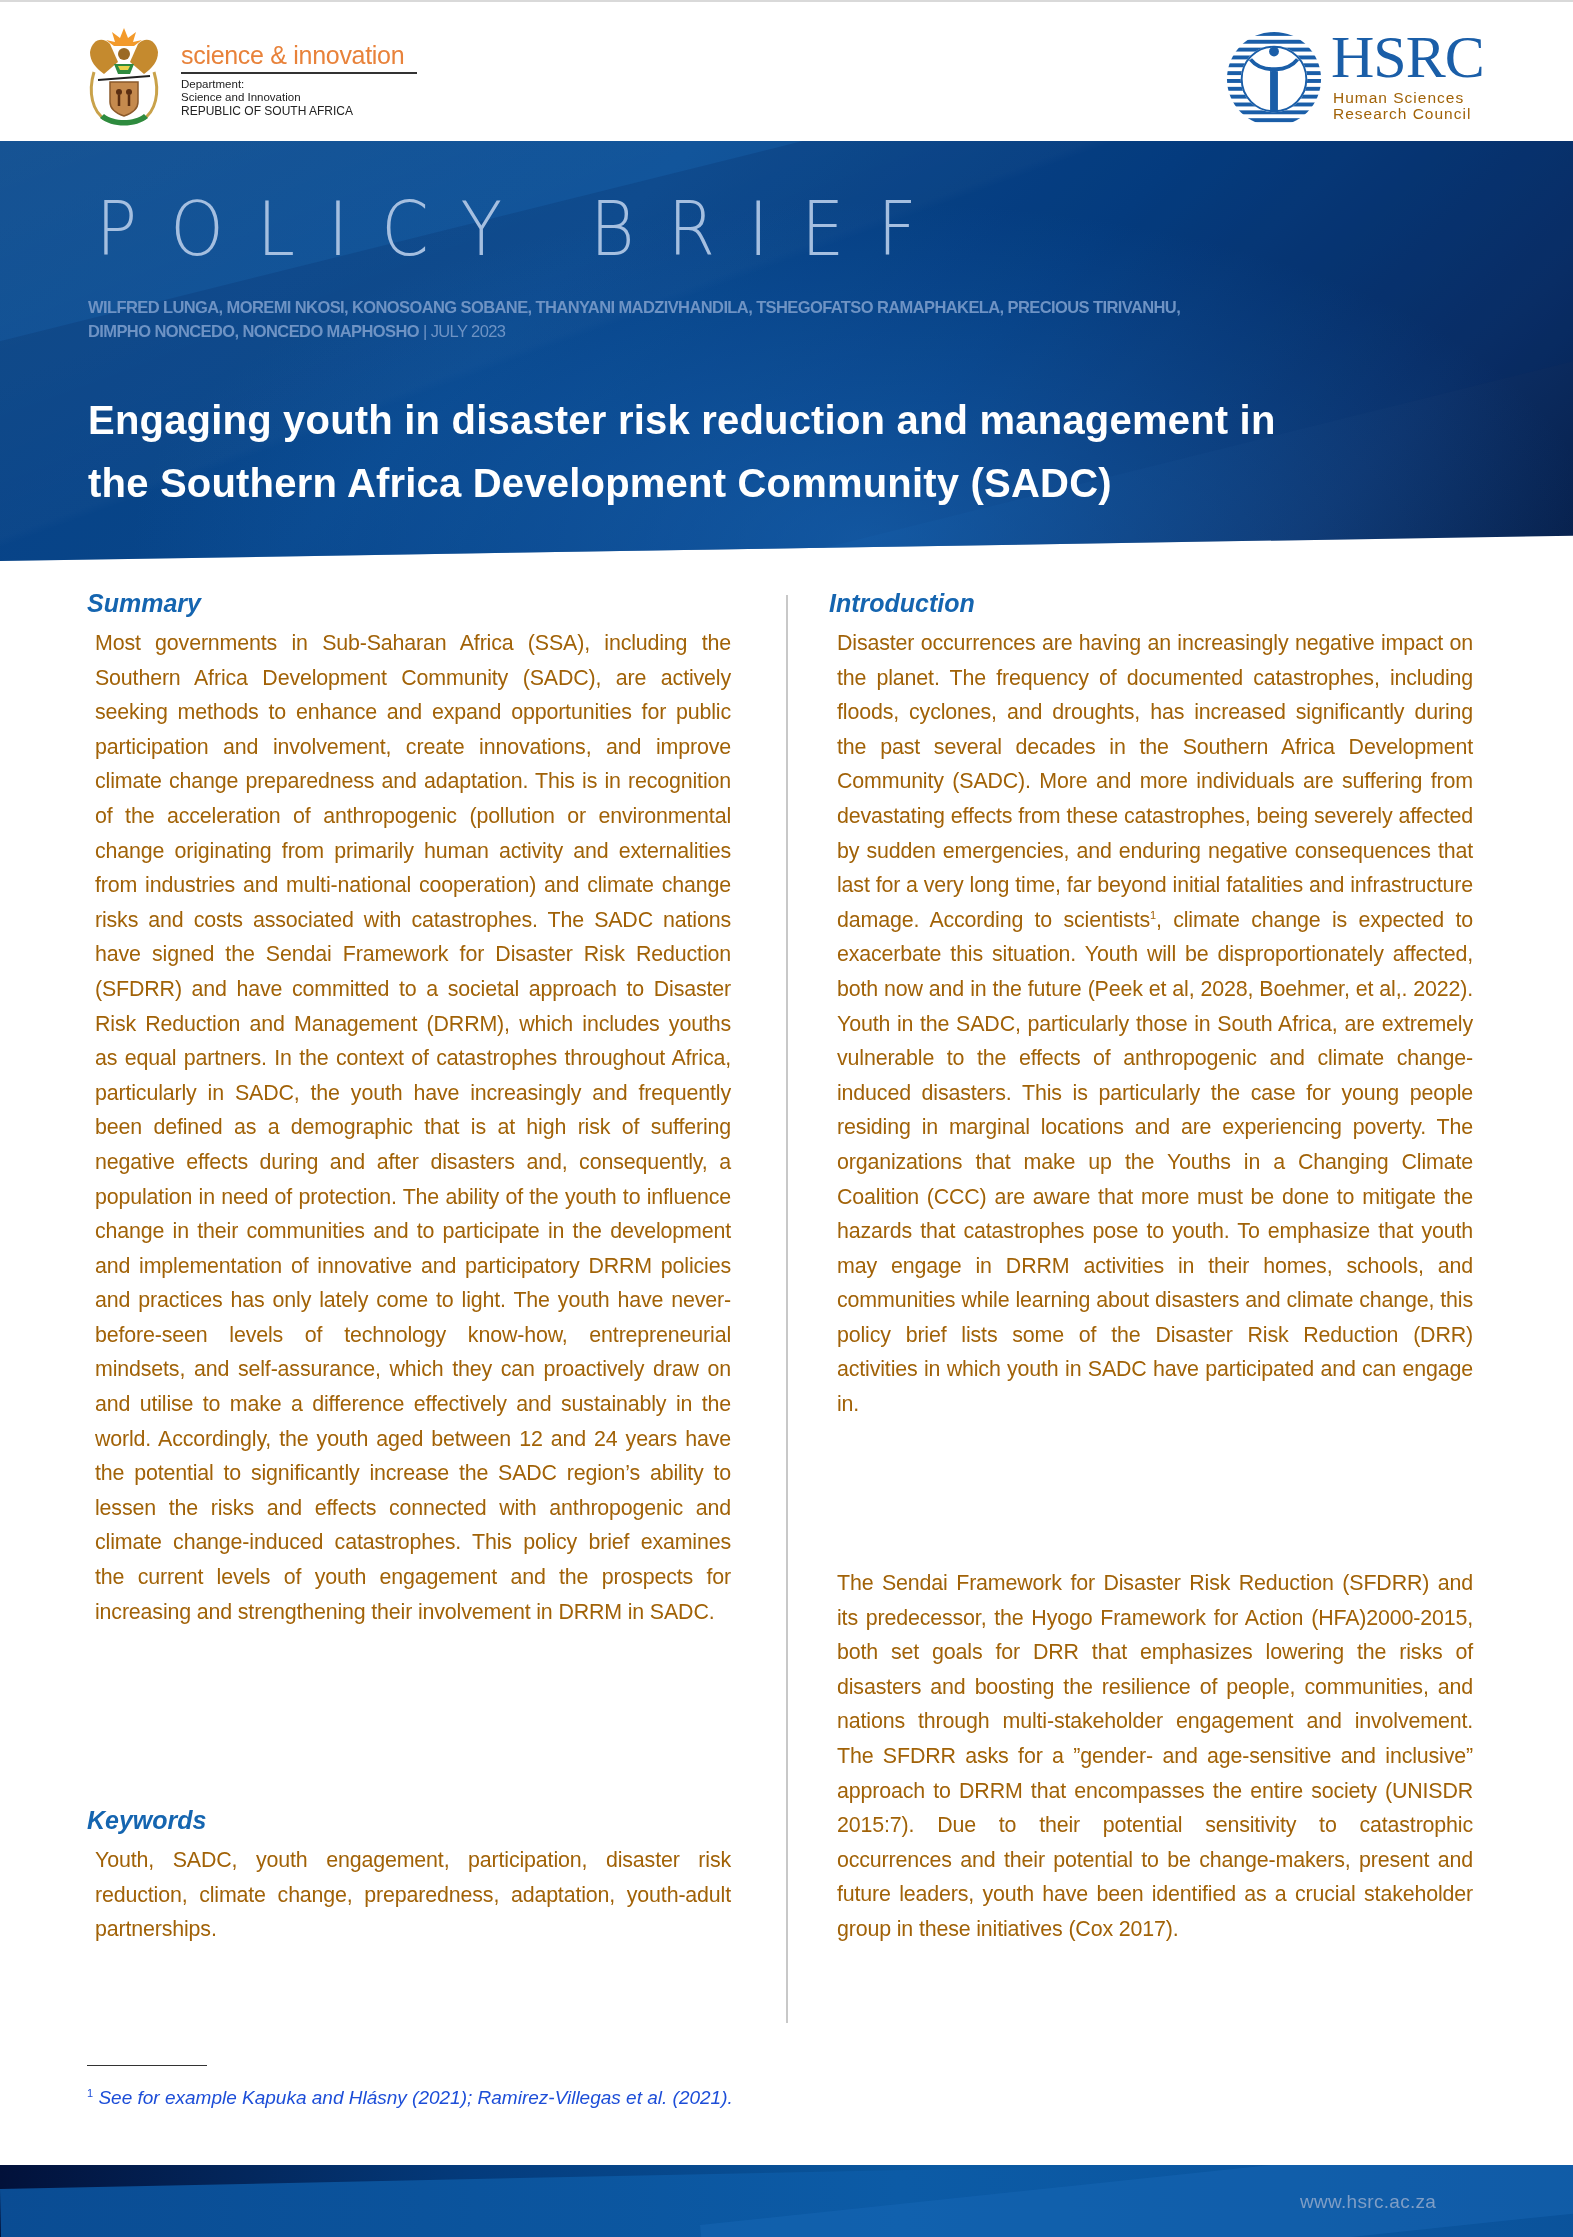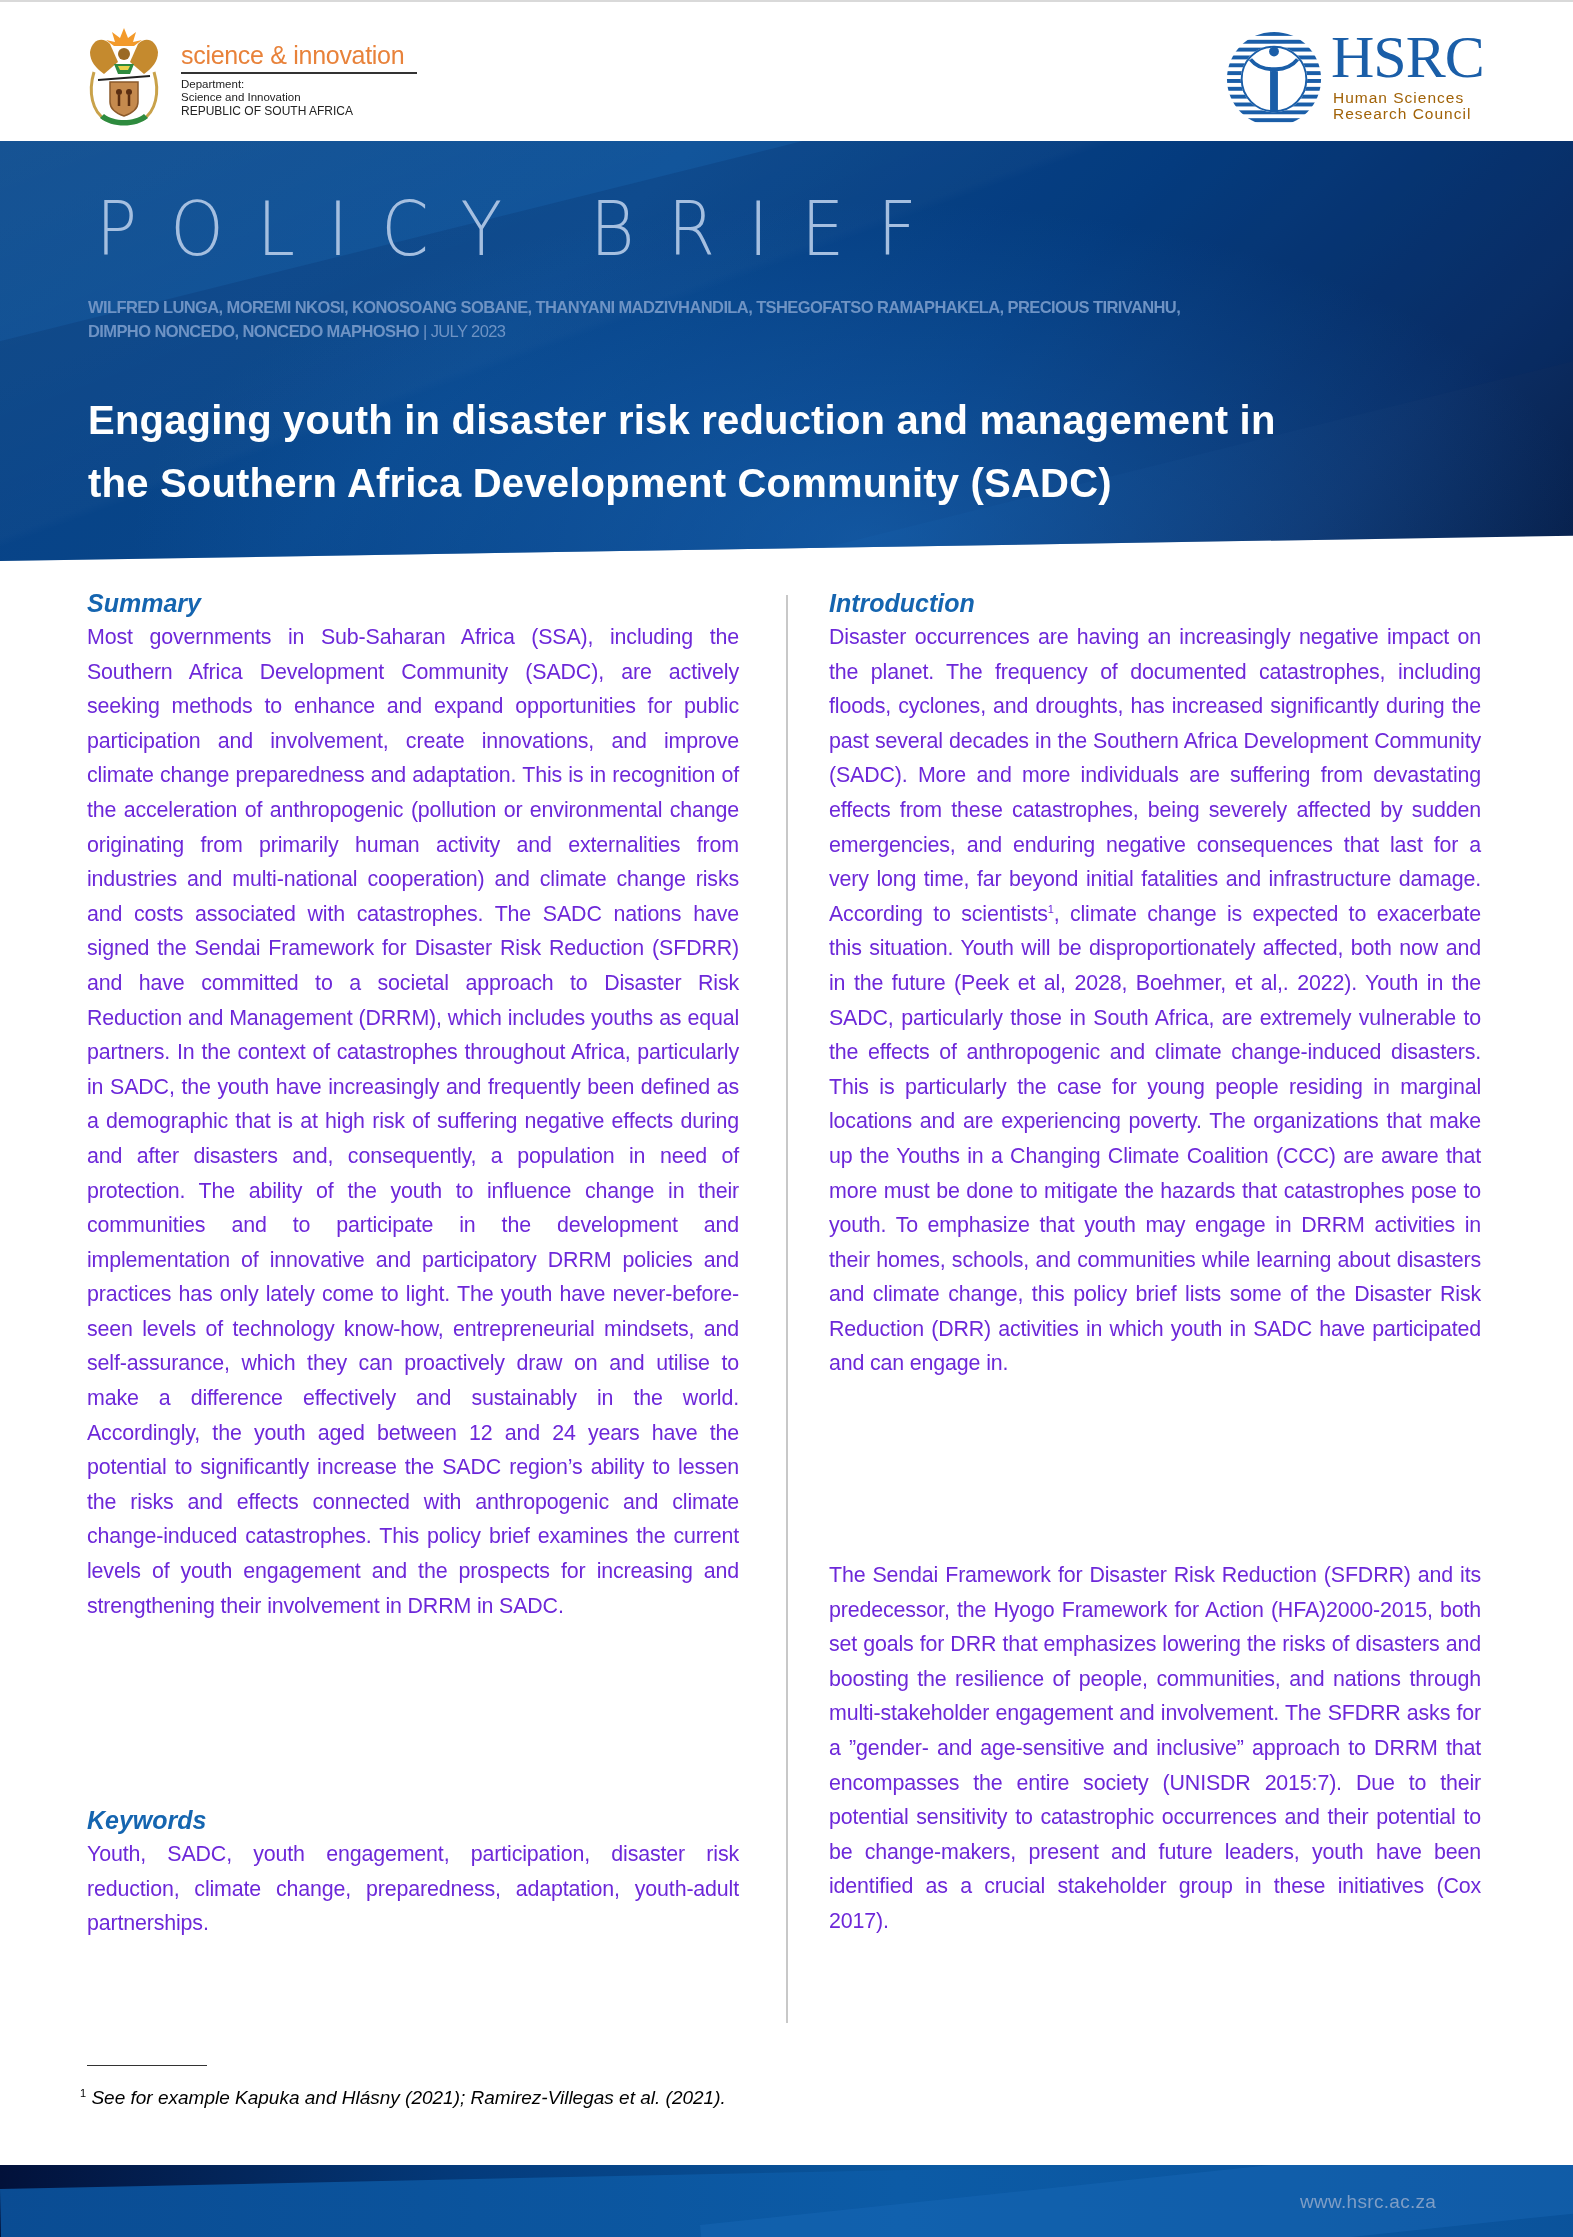"Most governments in Sub-Saharan Africa" .body-text { color: #6d28d9 -> #a16207; margin: 0 -> 8px }
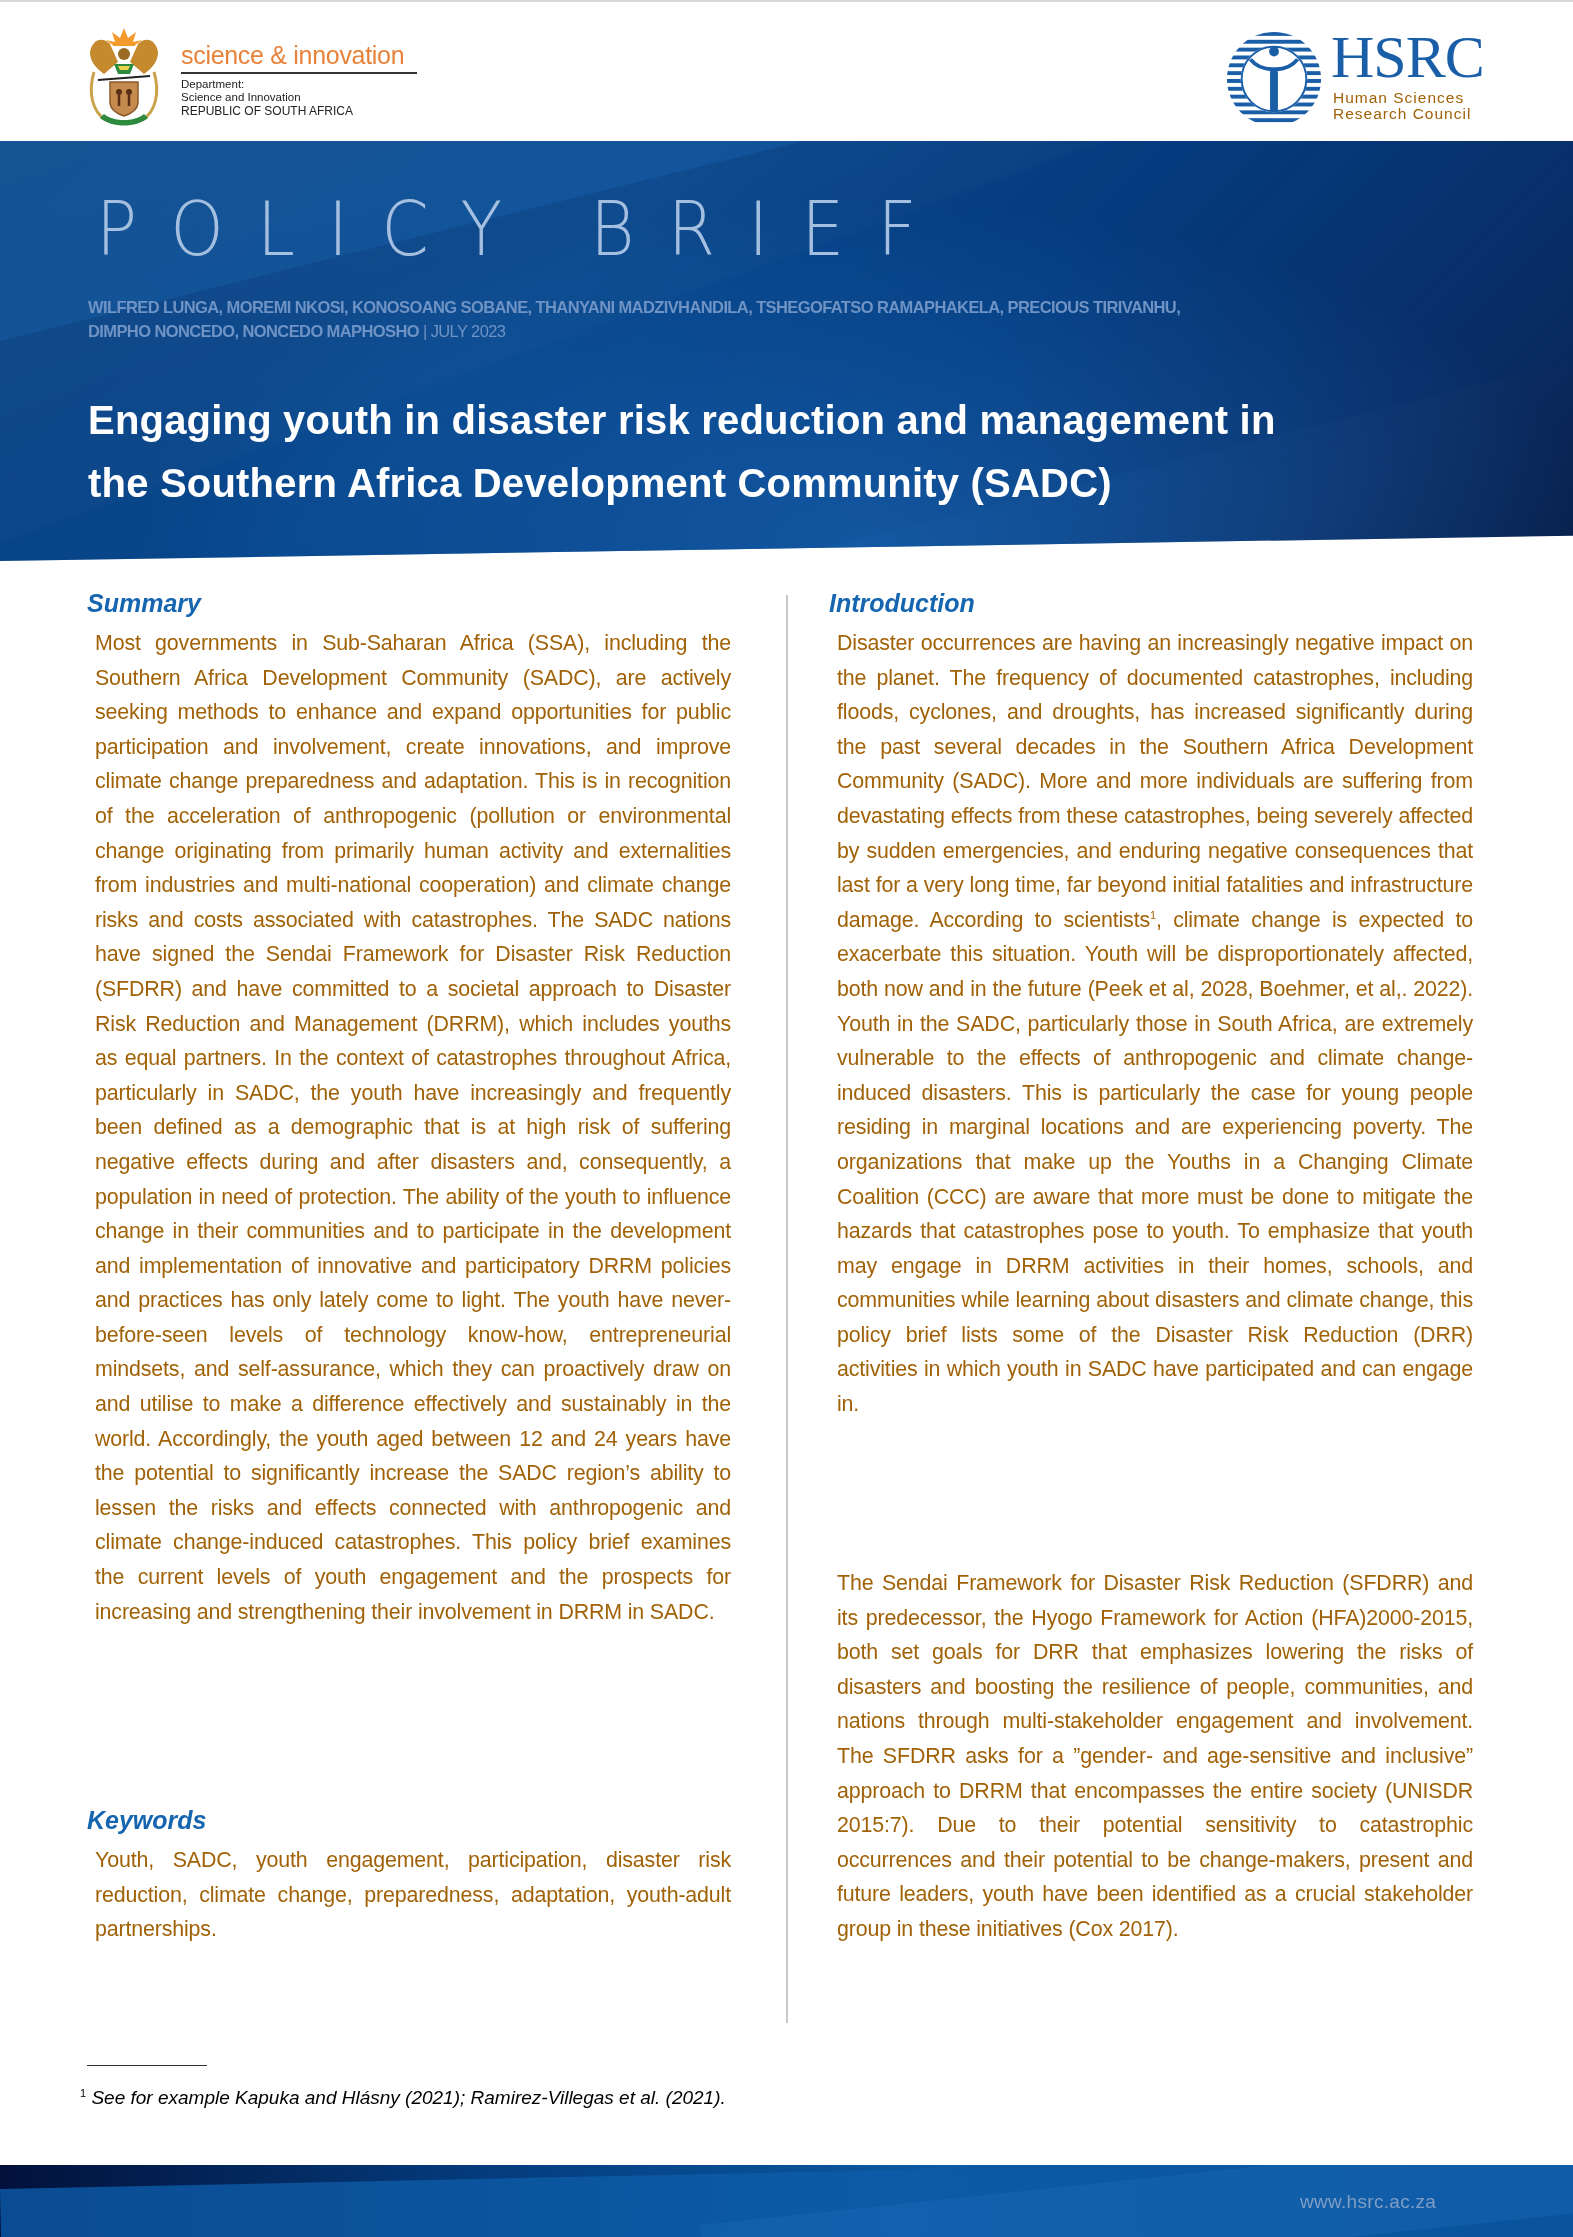"1 See for example Kapuka" .footnote { color: #000000 -> #1d4ed8; left: 80px -> 87px }
